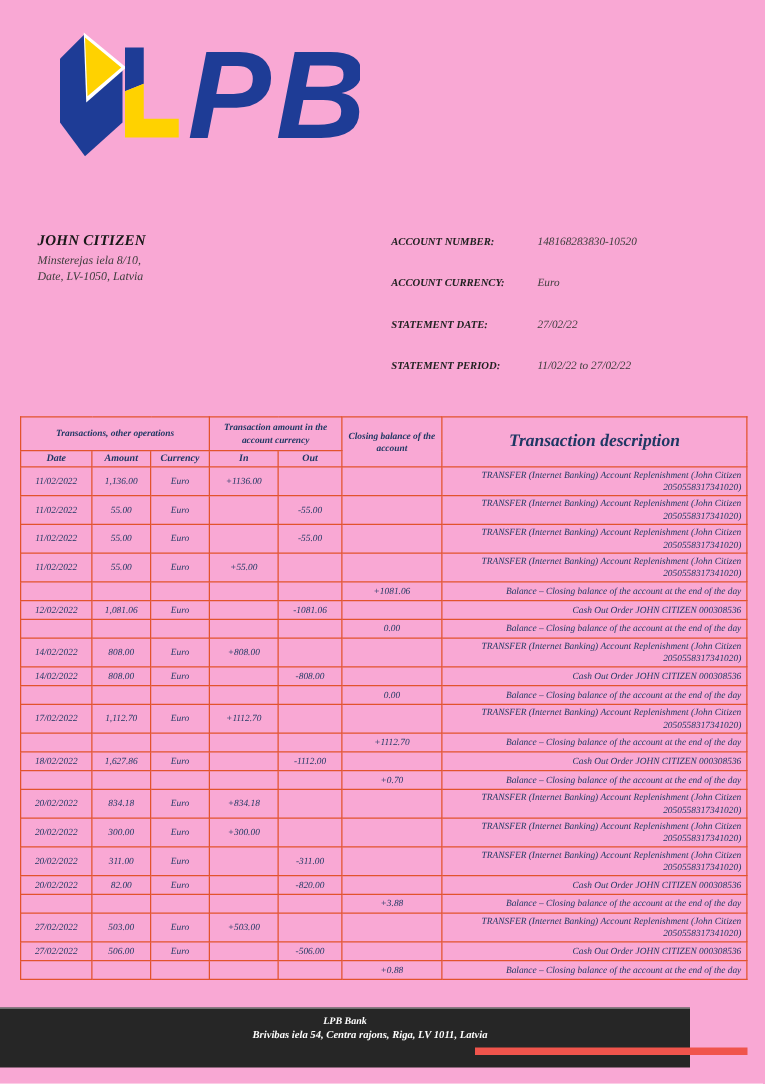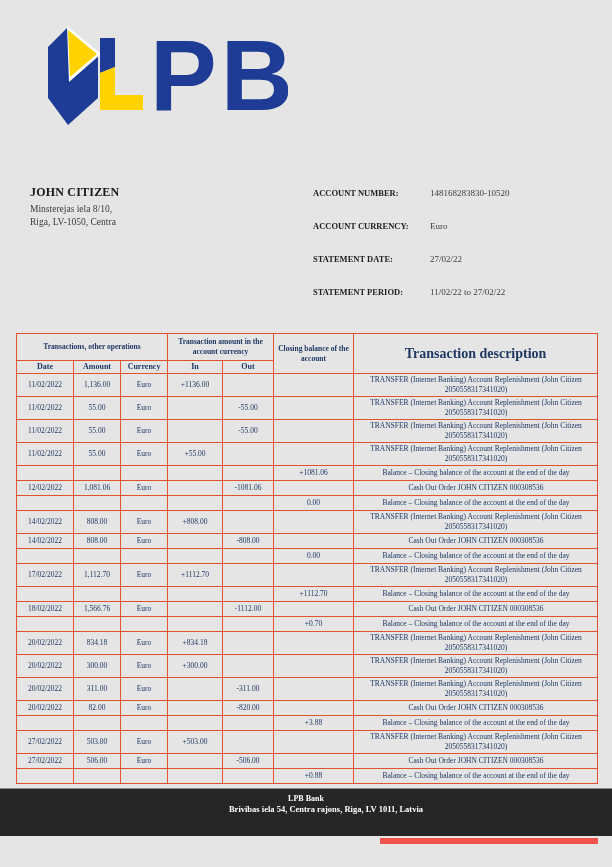"PB" .page { background: #e5e5e5 -> #f9a8d4; font-style: none -> italic }
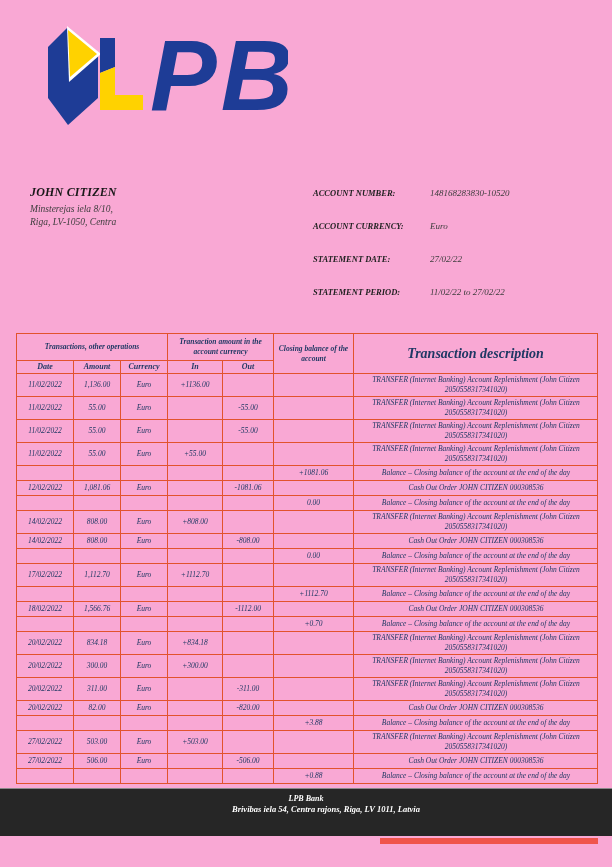"Riga, LV-1050, Centra" div.addr { text: Riga, LV-1050, Centra -> Date, LV-1050, Latvia }
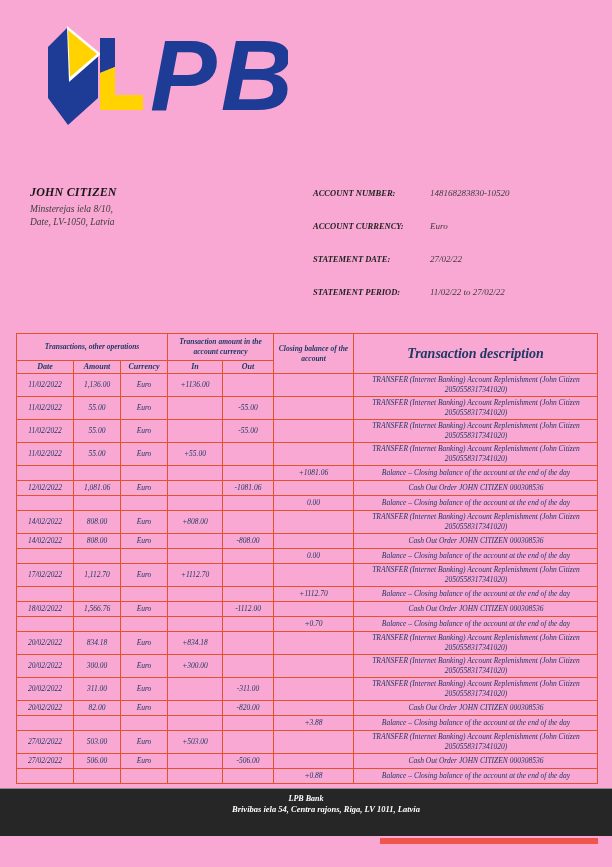"TRANSFER (Internet Banking) Account" table.stmt td.desc { text-align: center -> right }
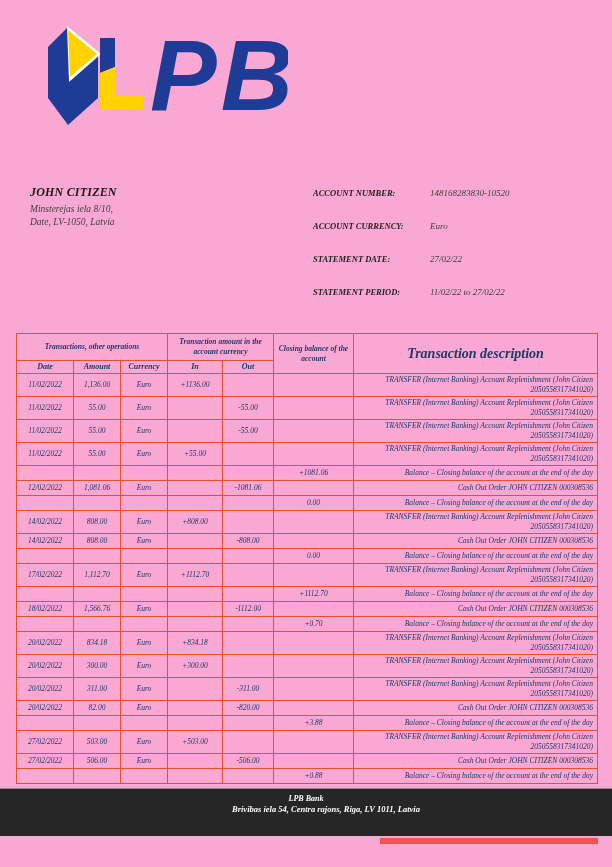"1,566.76" td { text: 1,566.76 -> 1,627.86 }
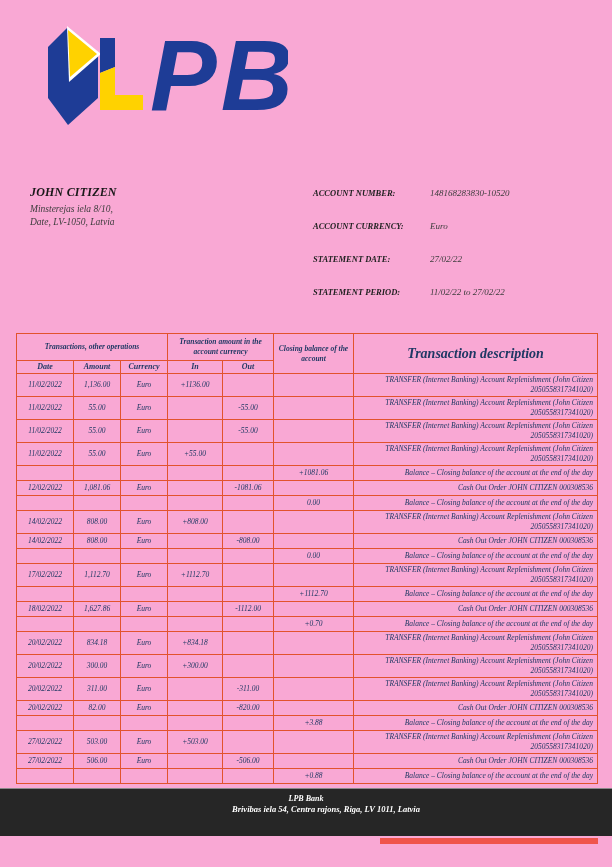"LPB Bank" .footer-bar { top: 788px -> 806px; width: 612px -> 552px }
